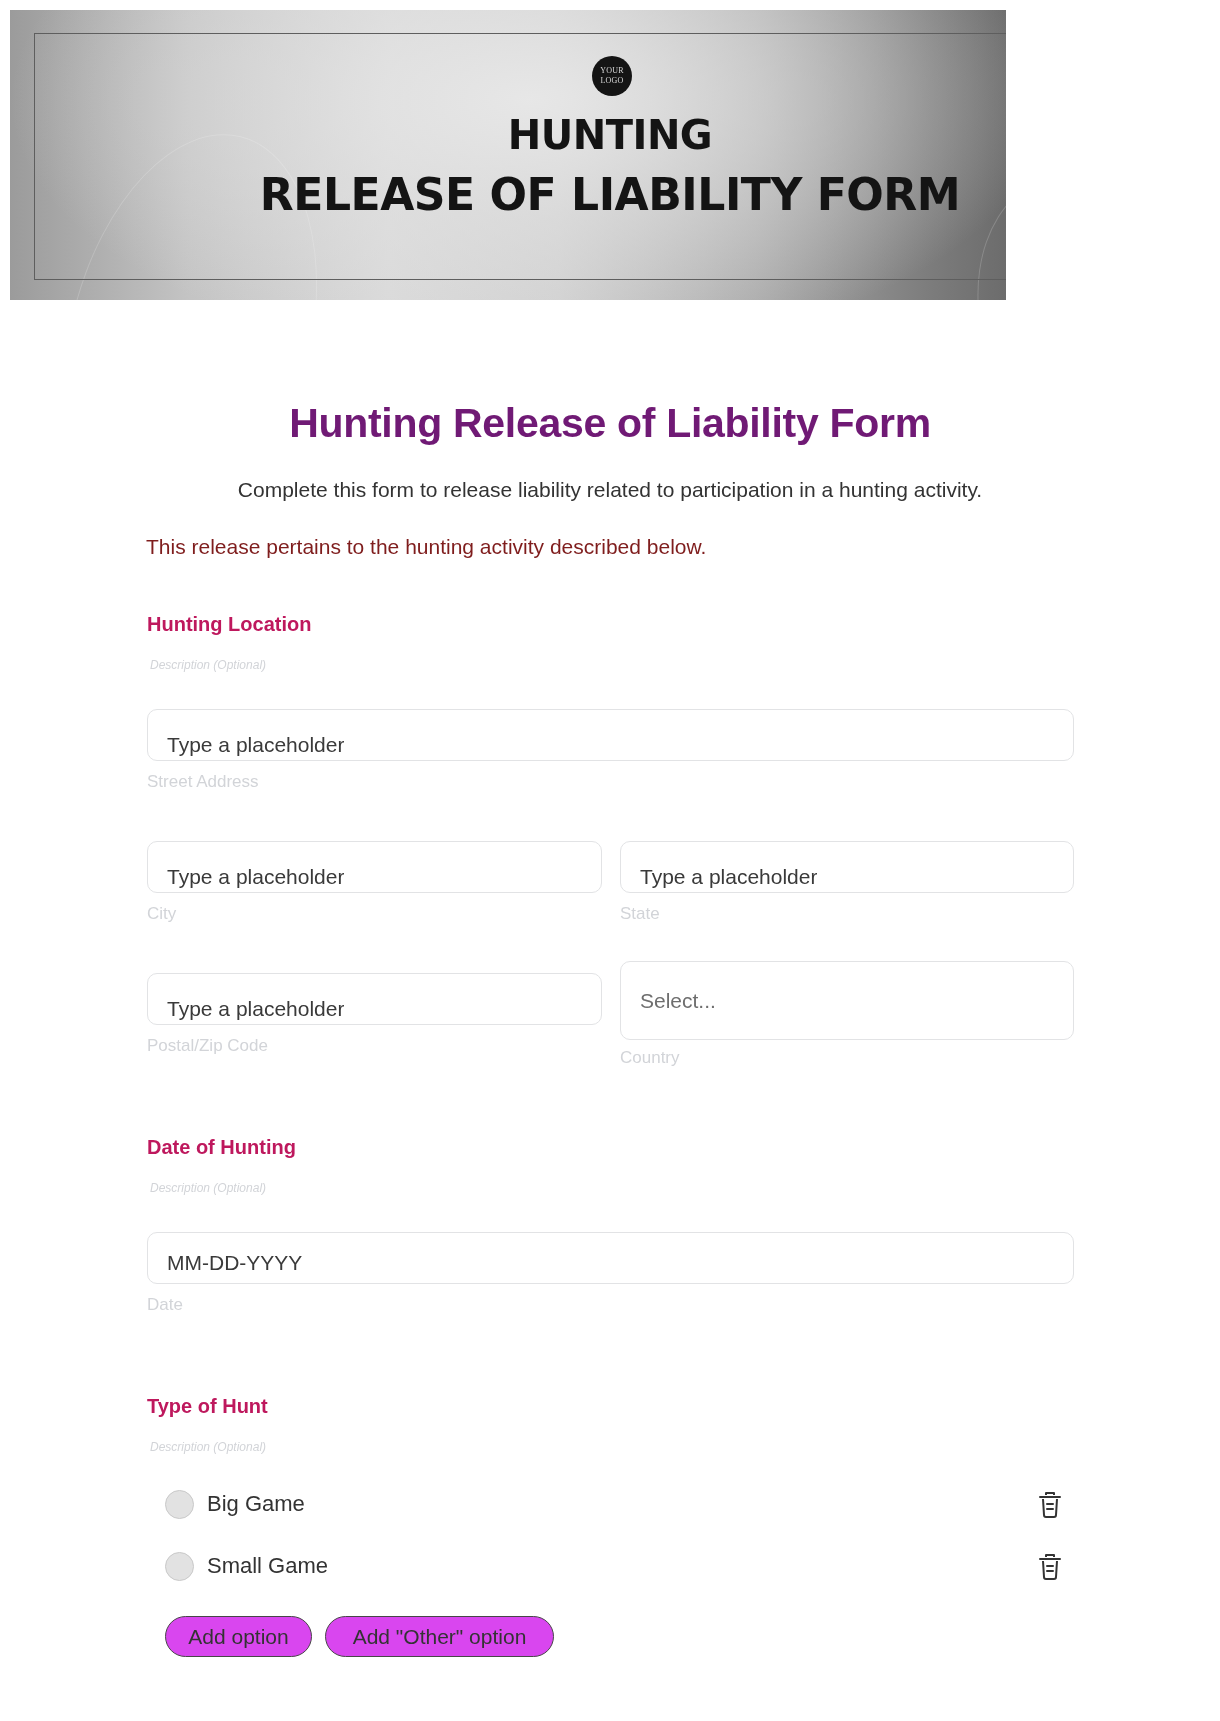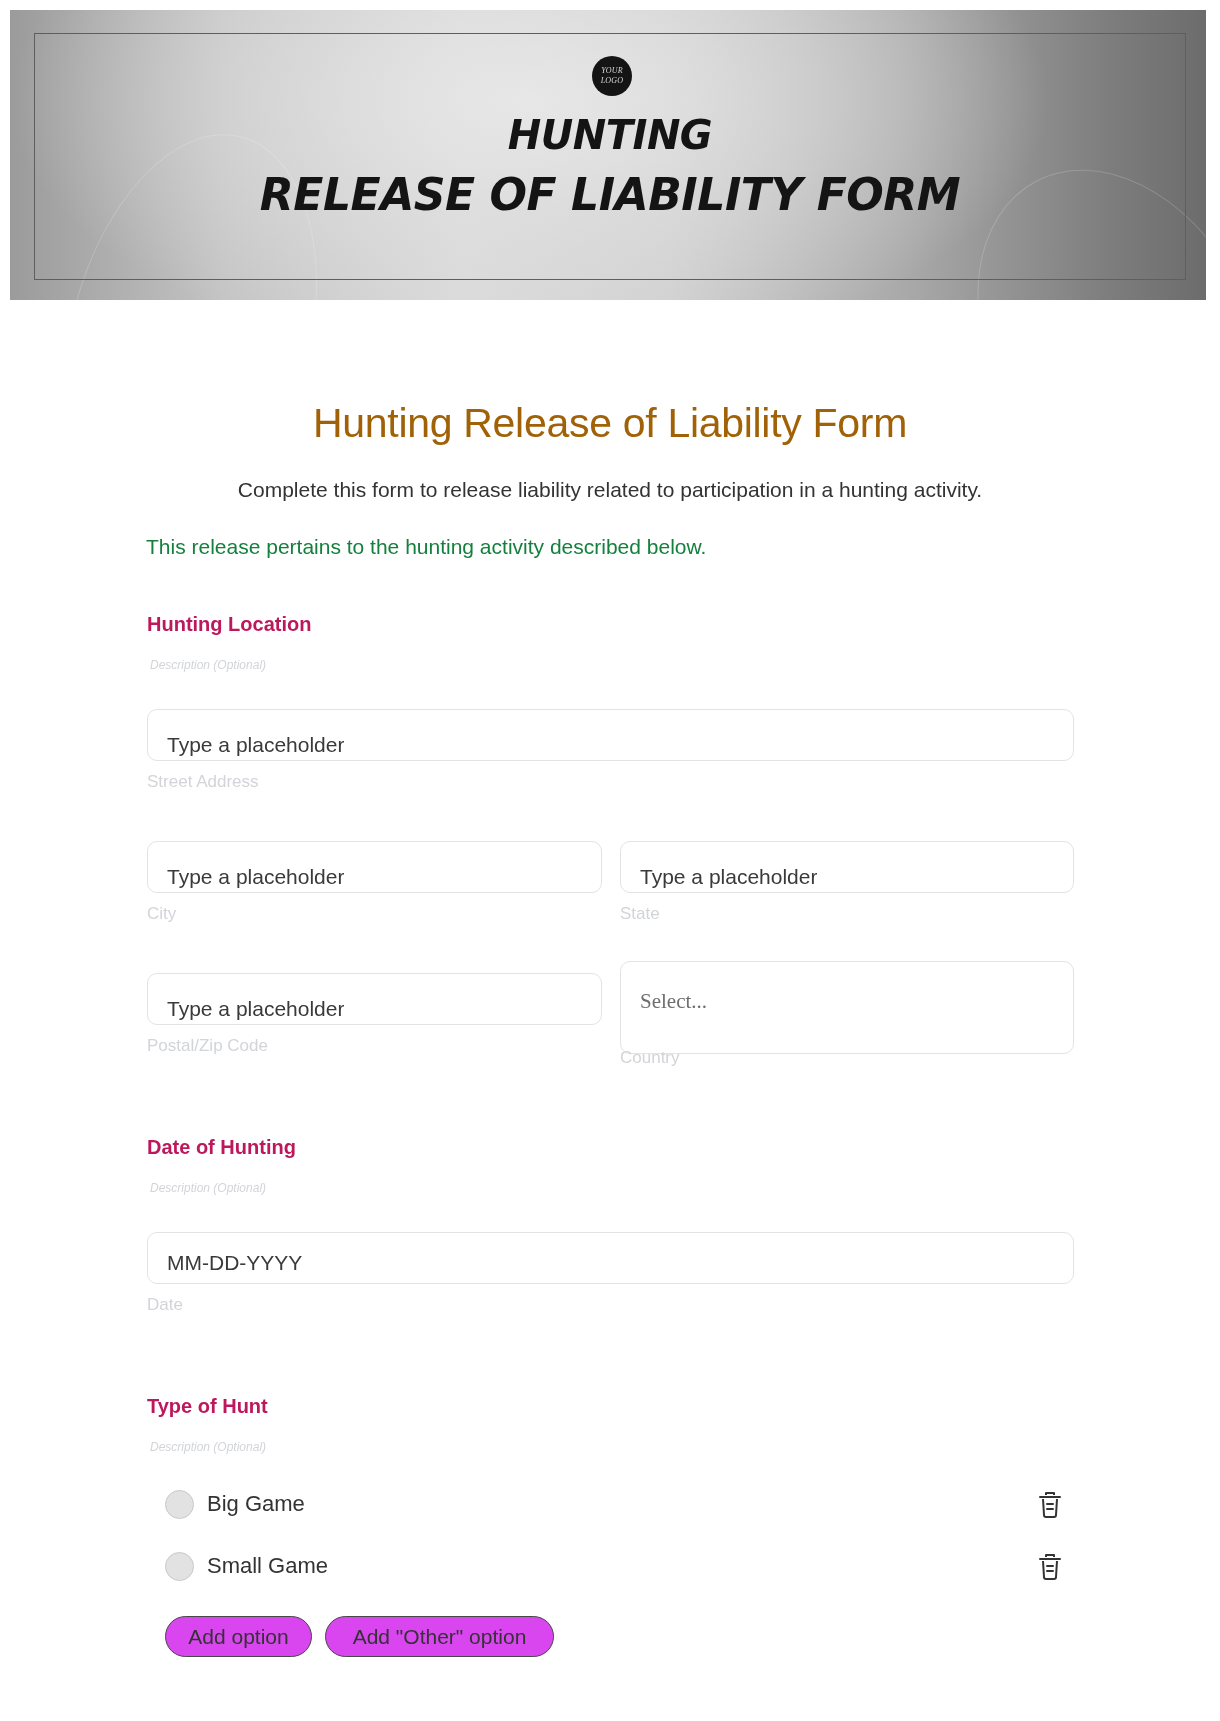"YOUR" .header { font-style: italic -> none; width: 1196px -> 996px }
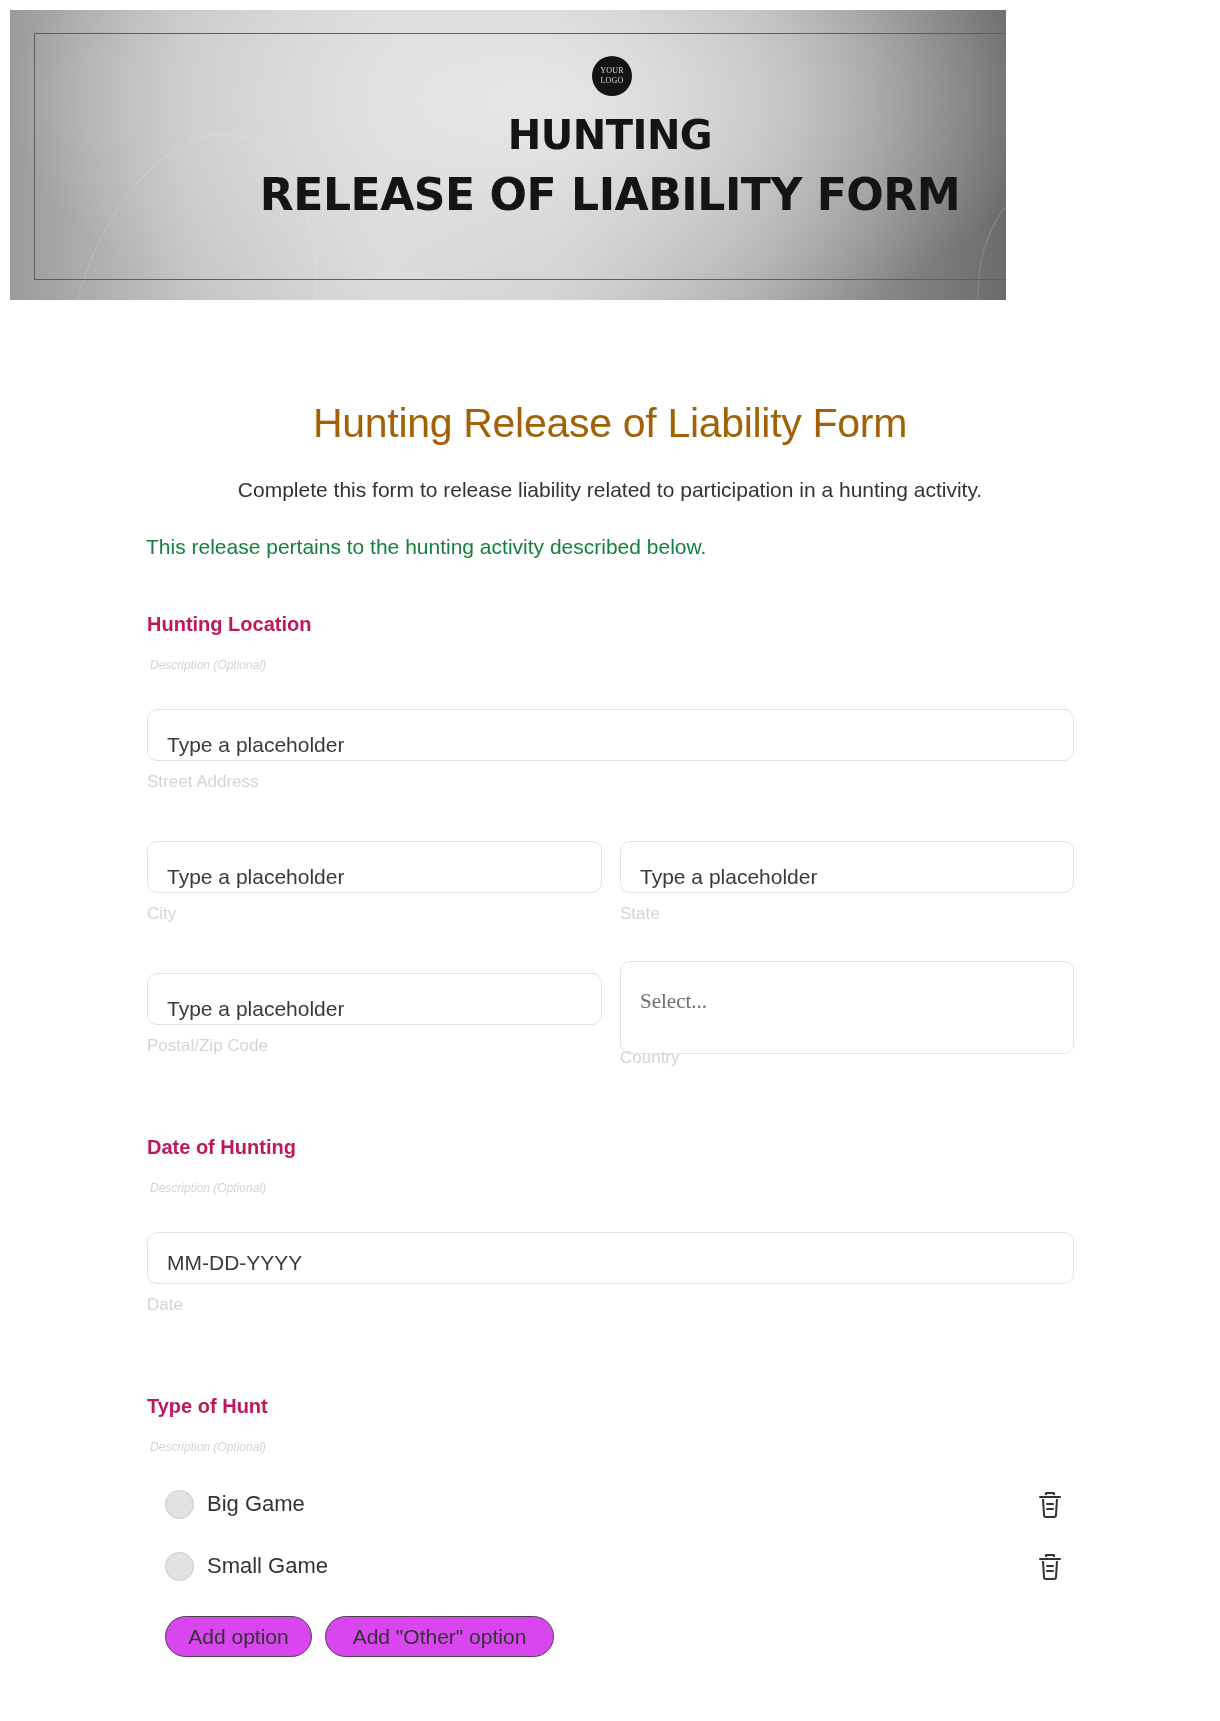"Hunting Release of Liability Form" .form-title { color: #a16207 -> #701a75; font-weight: normal -> bold }
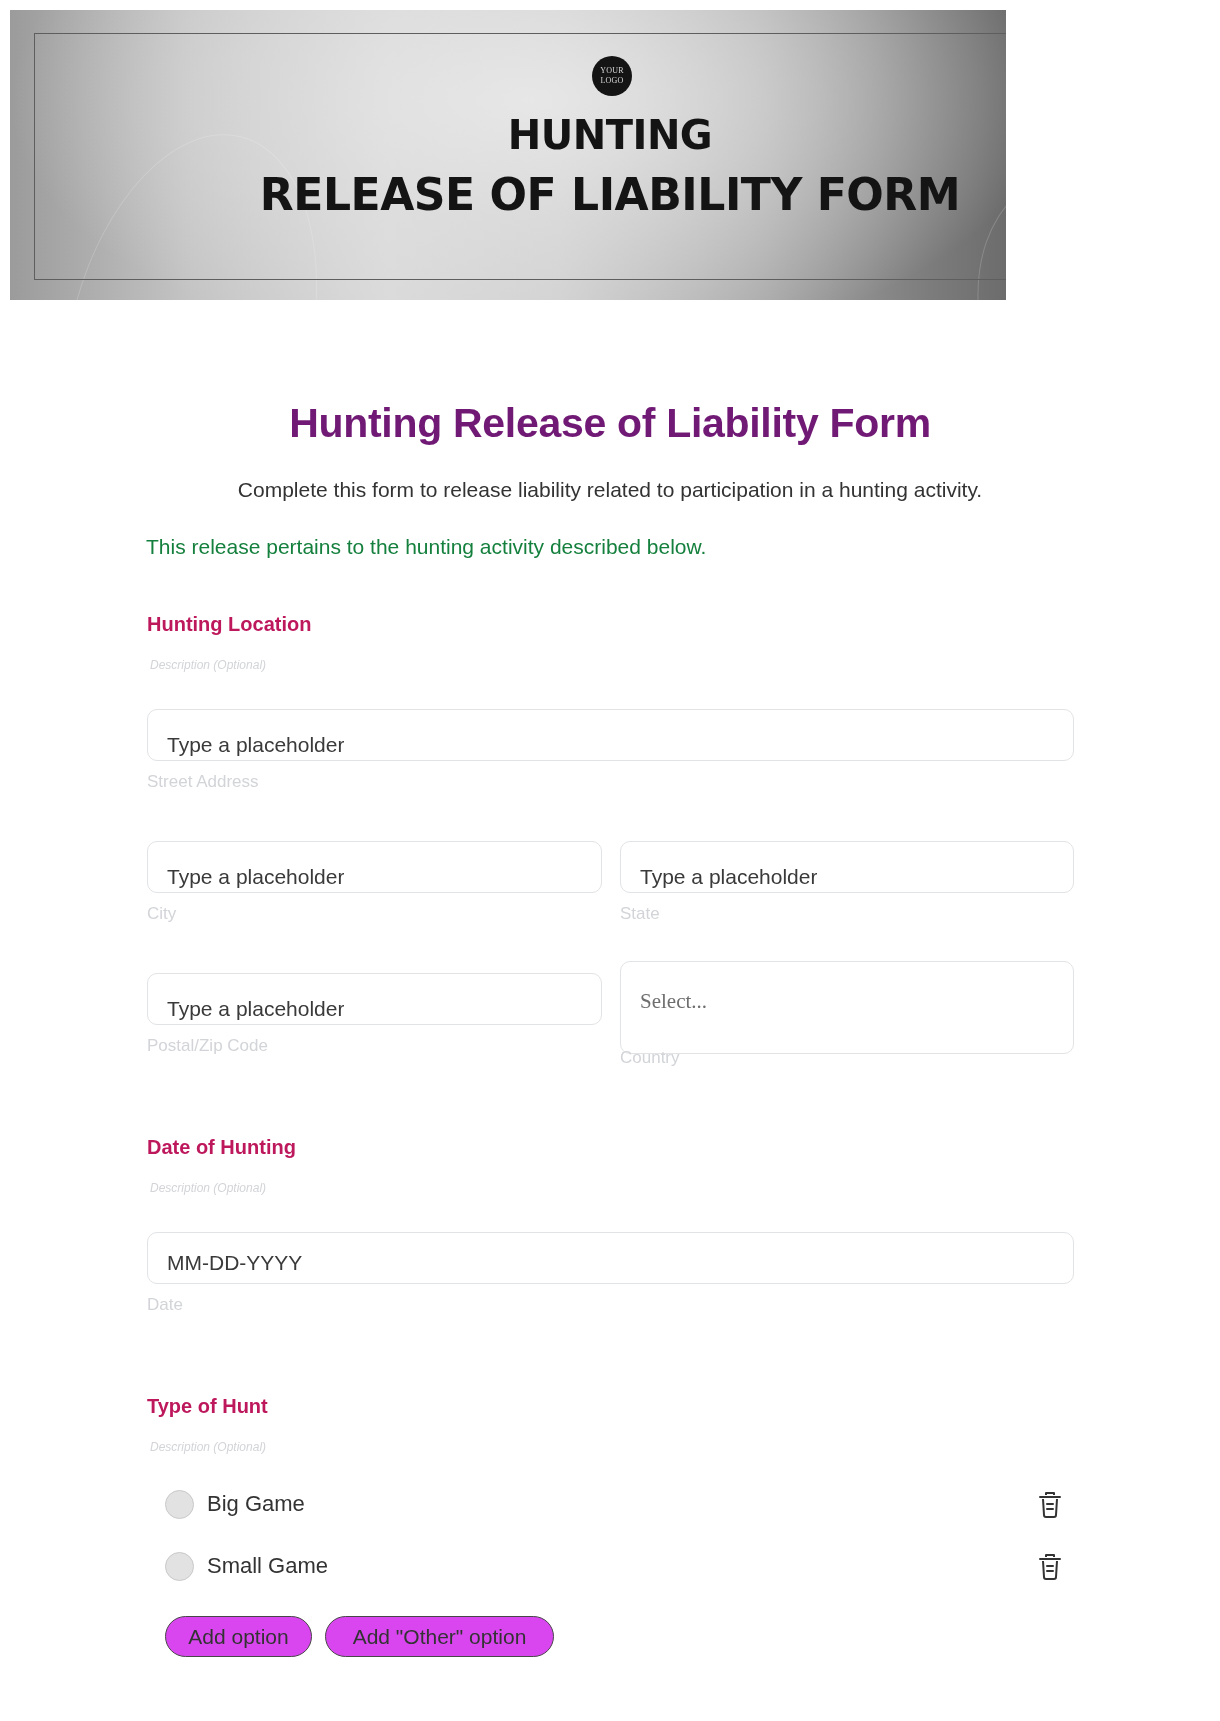"This release pertains to the" .form-note { color: #15803d -> #7f1d1d }
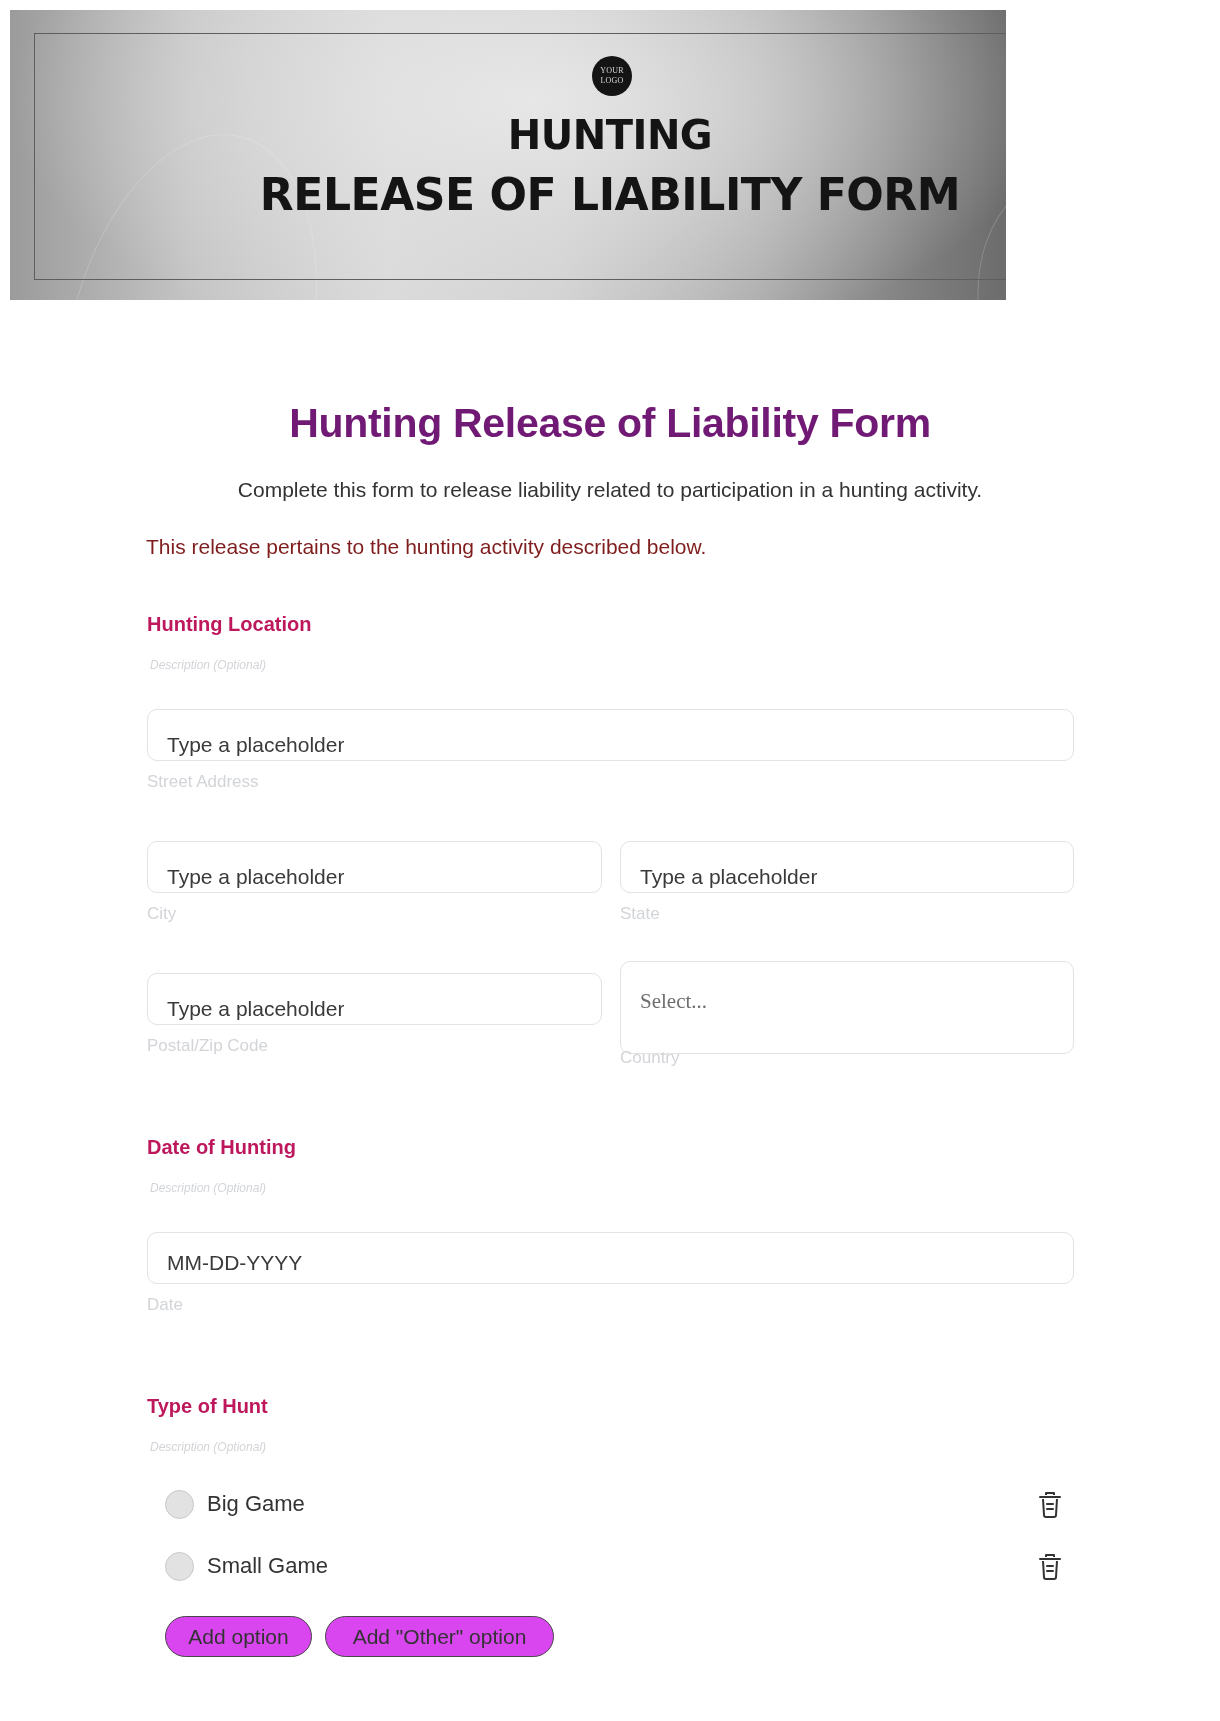"Select..." .field.select { font-family: Liberation Serif, serif -> none; height: 93px -> 79px }
